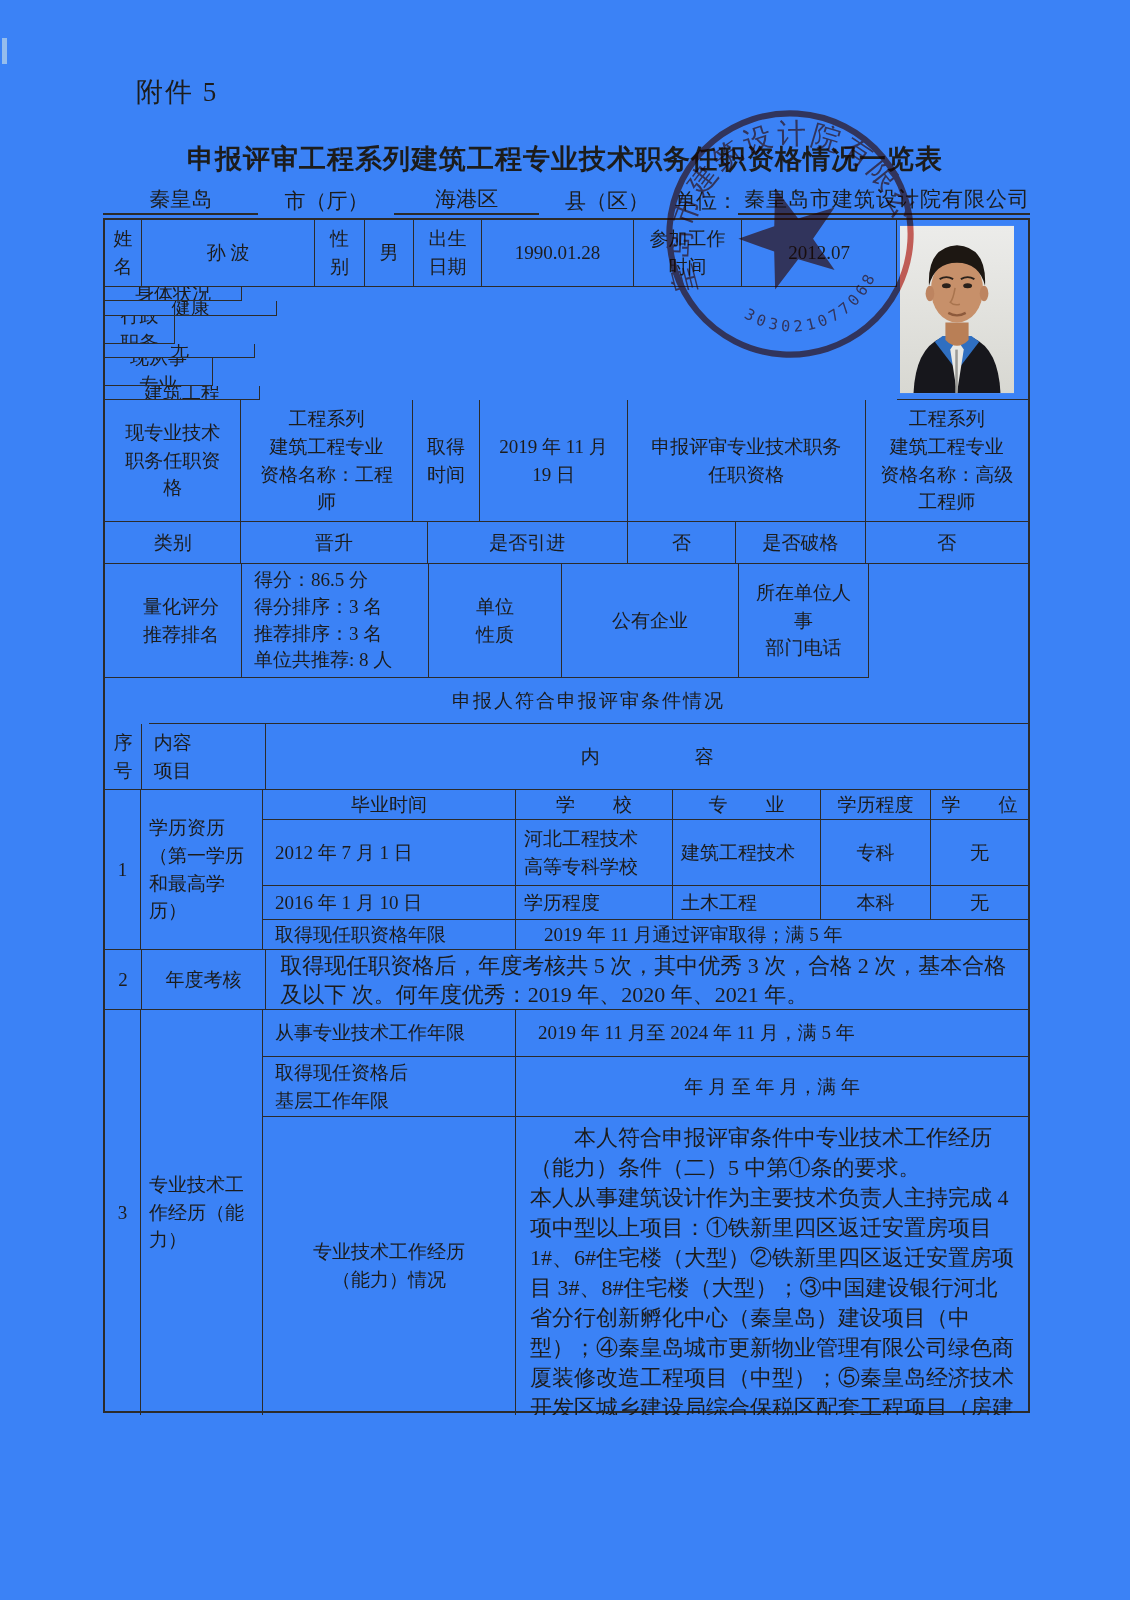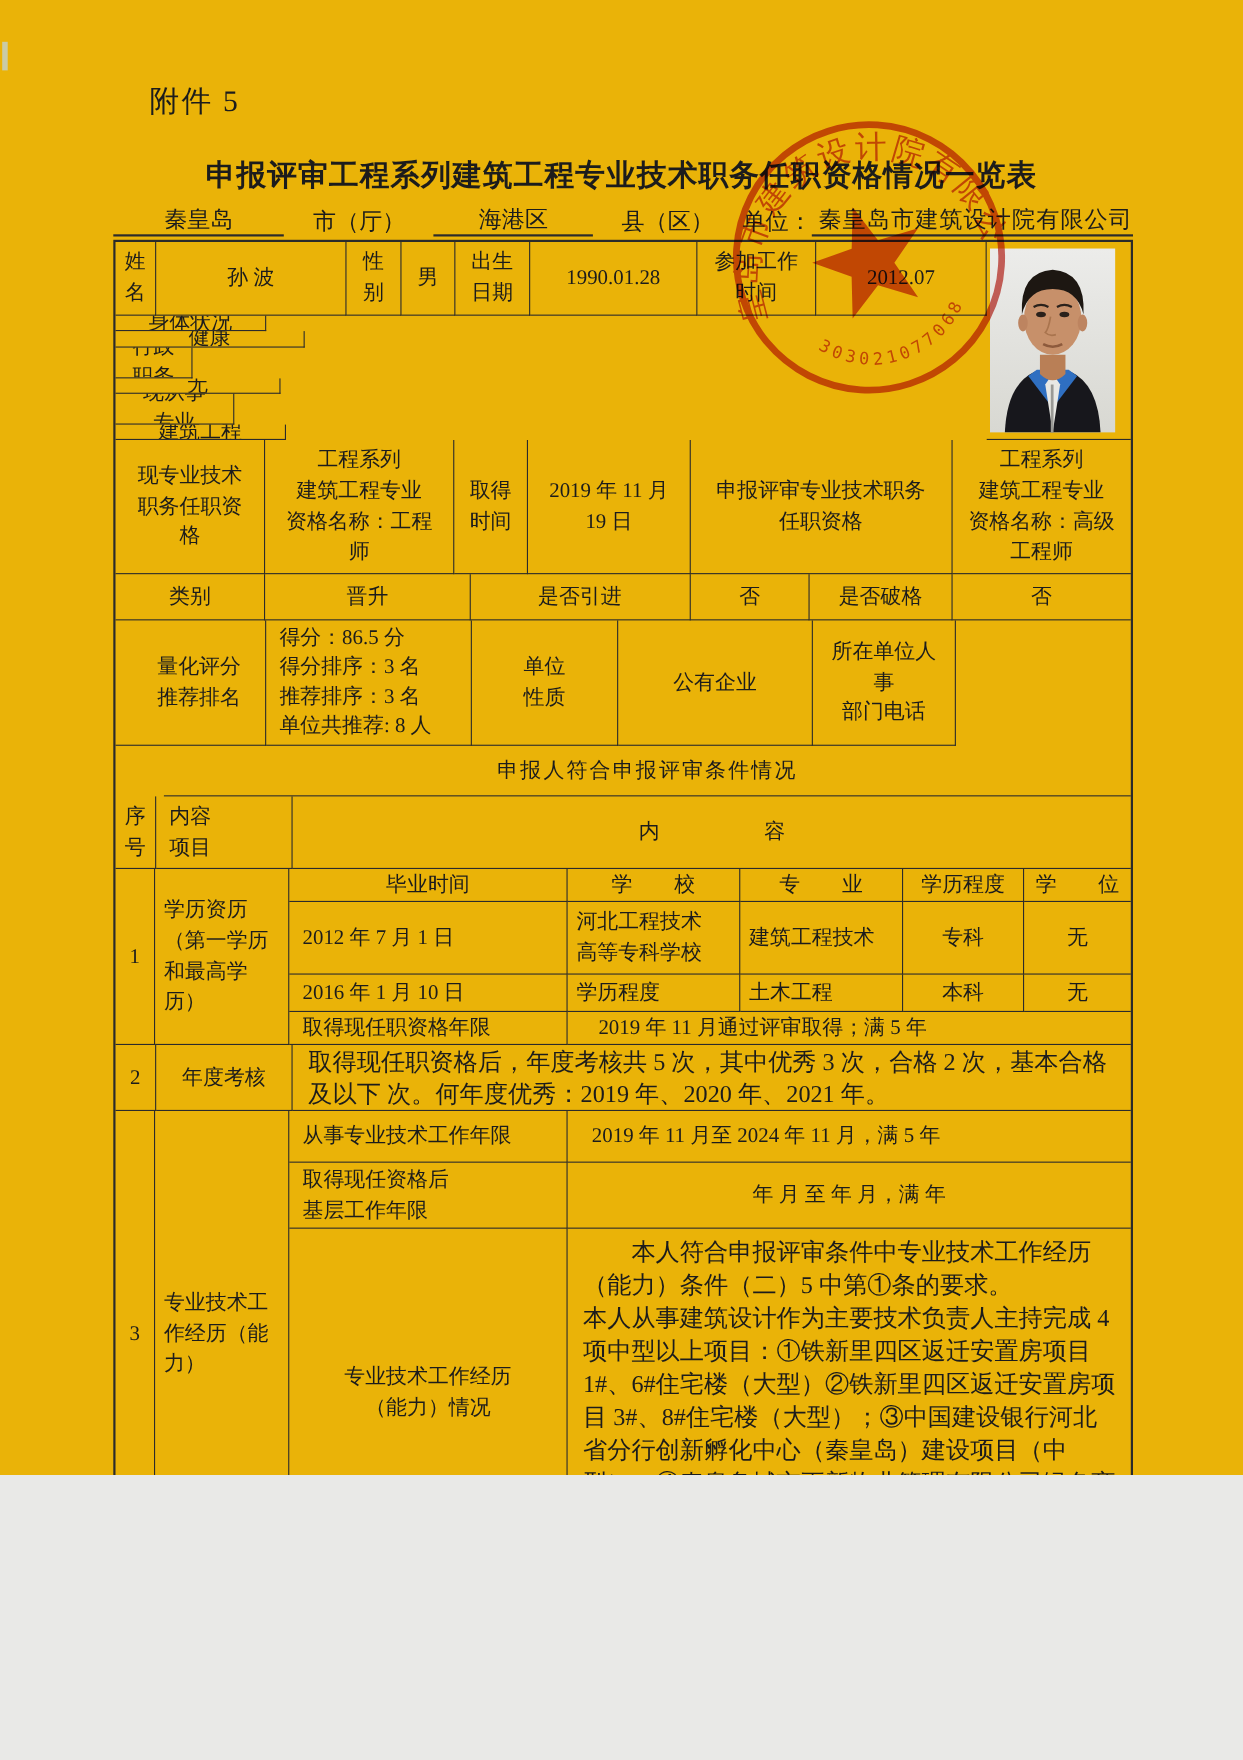"附件 5" .page { background: #eab308 -> #3b82f6; height: 1341px -> 1600px }
